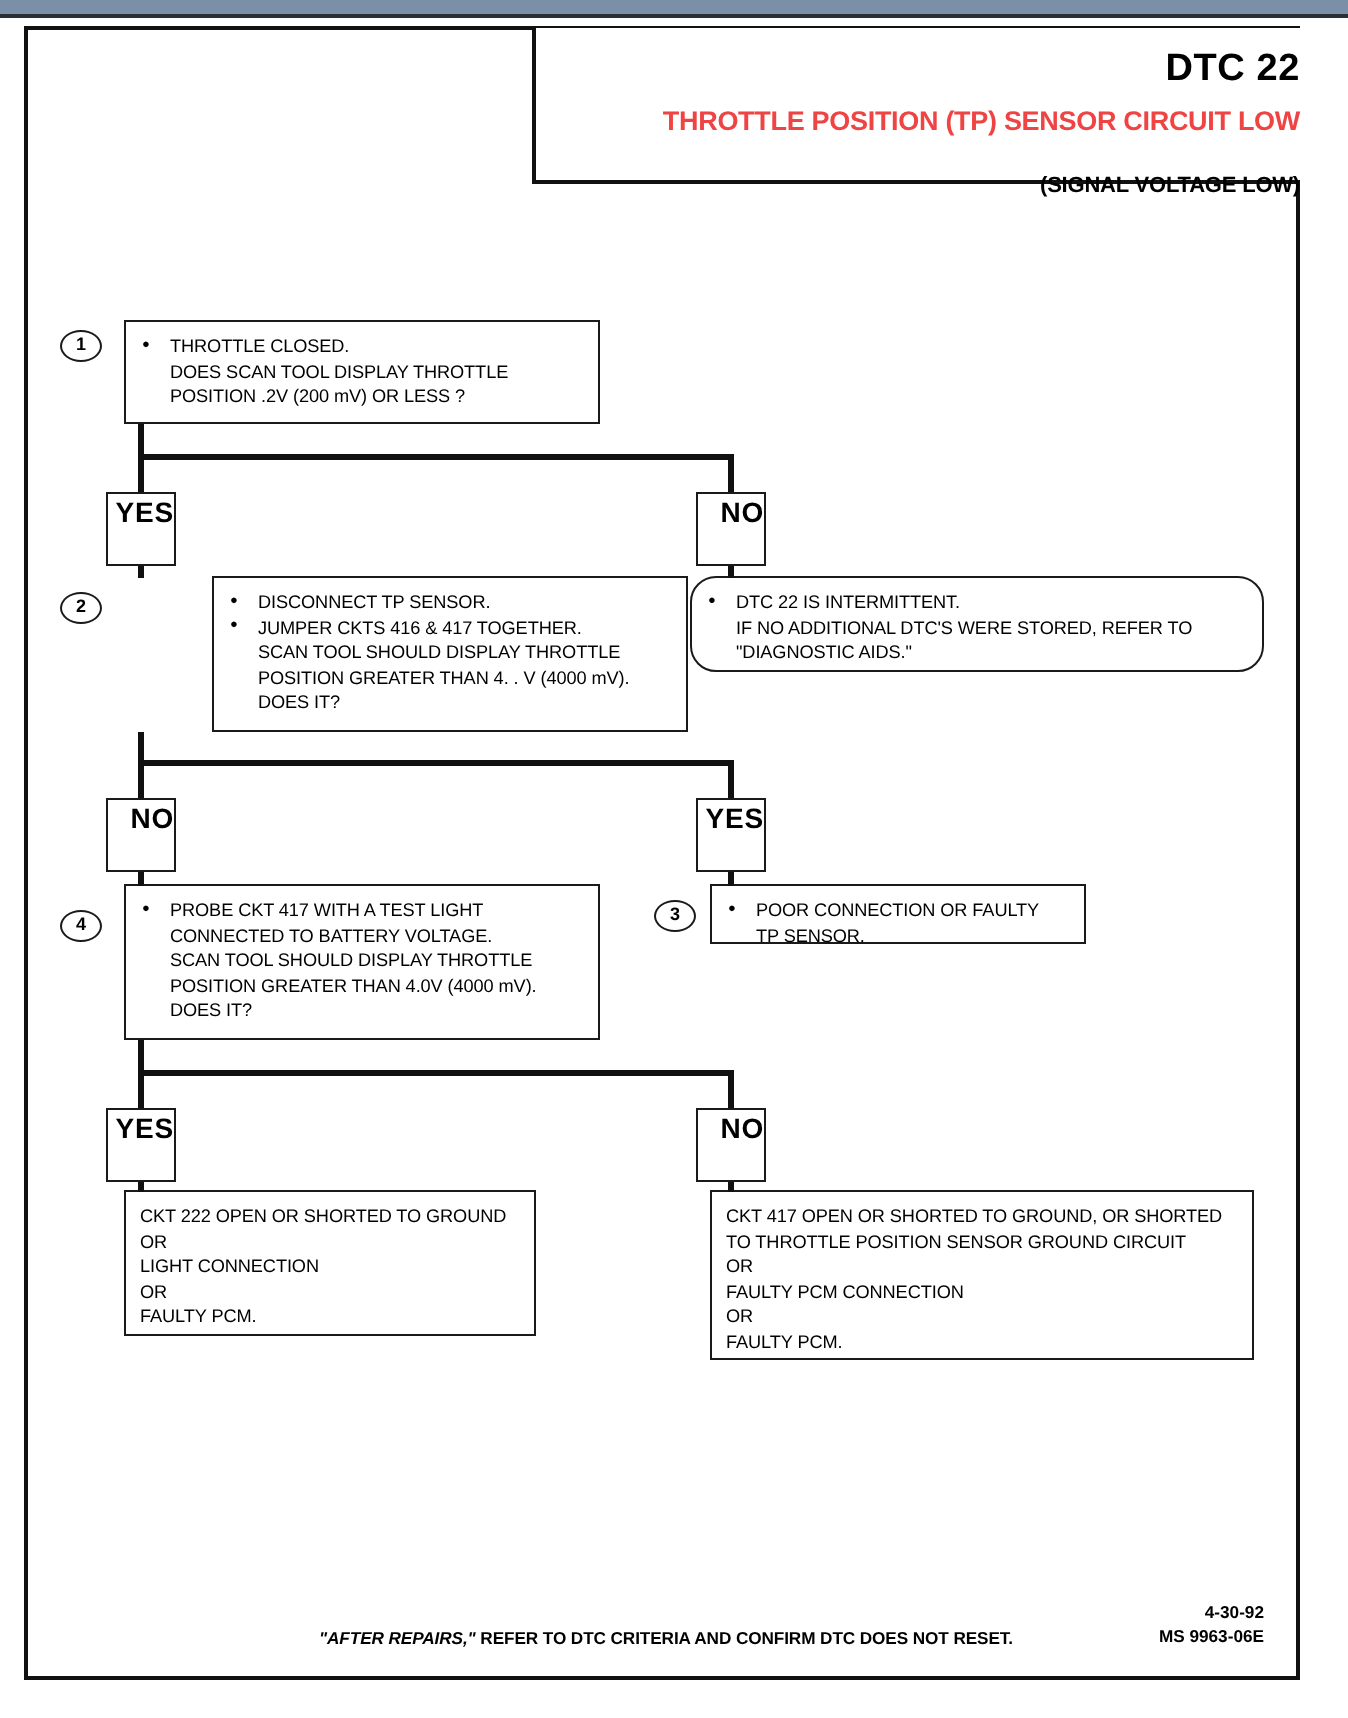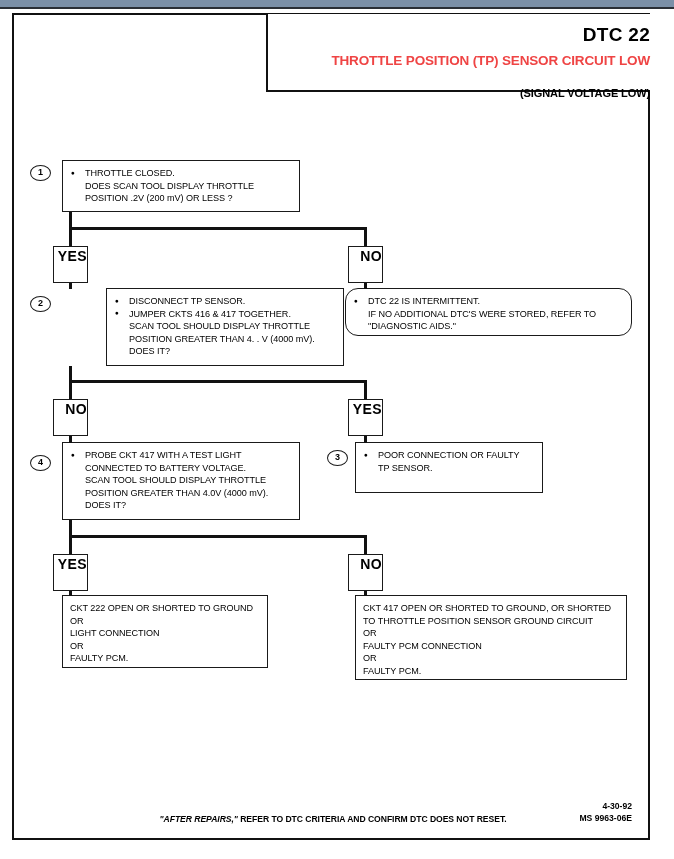"POOR CONNECTION OR FAULTY" div.fbox { height: 51px -> 30px }
